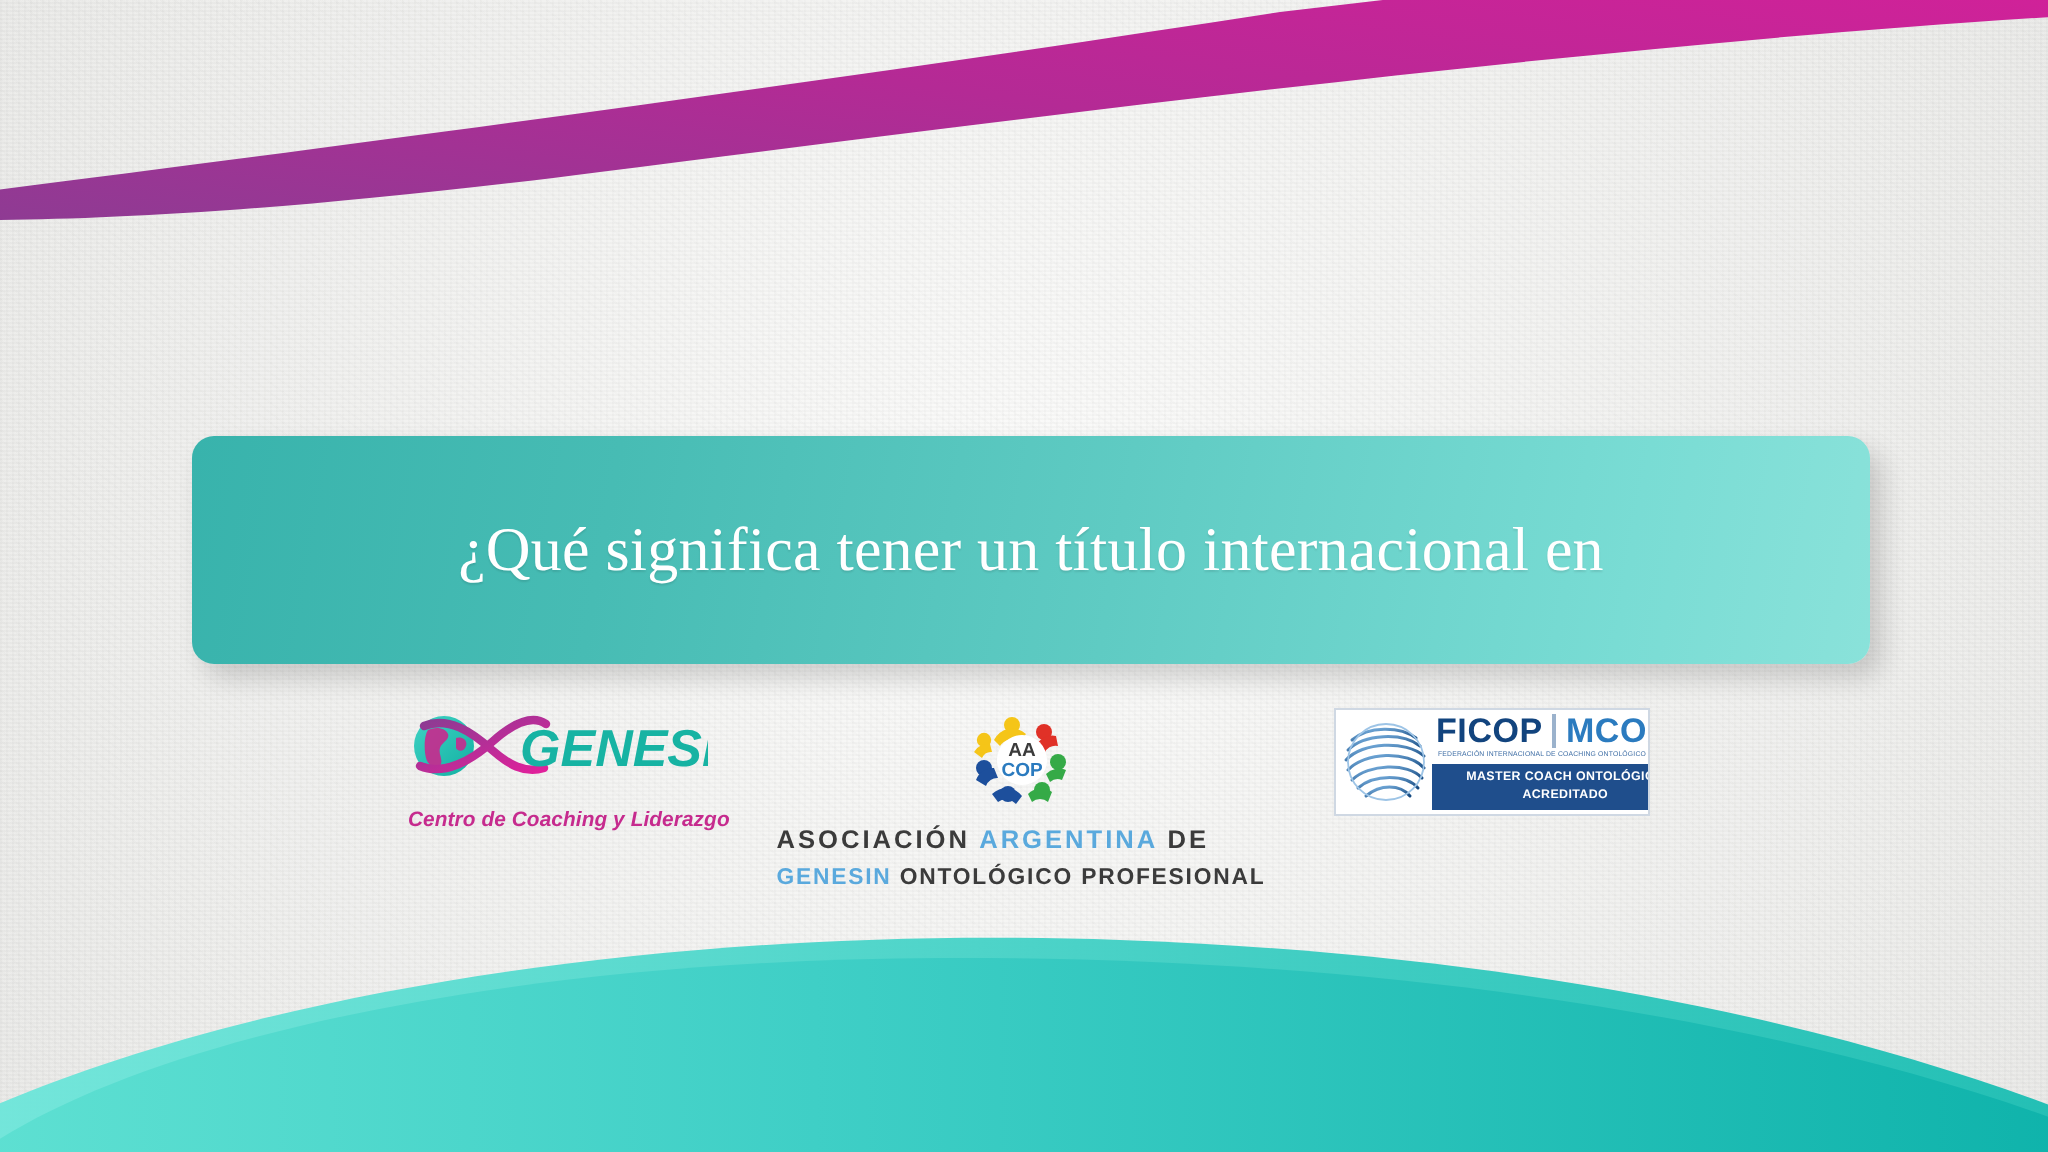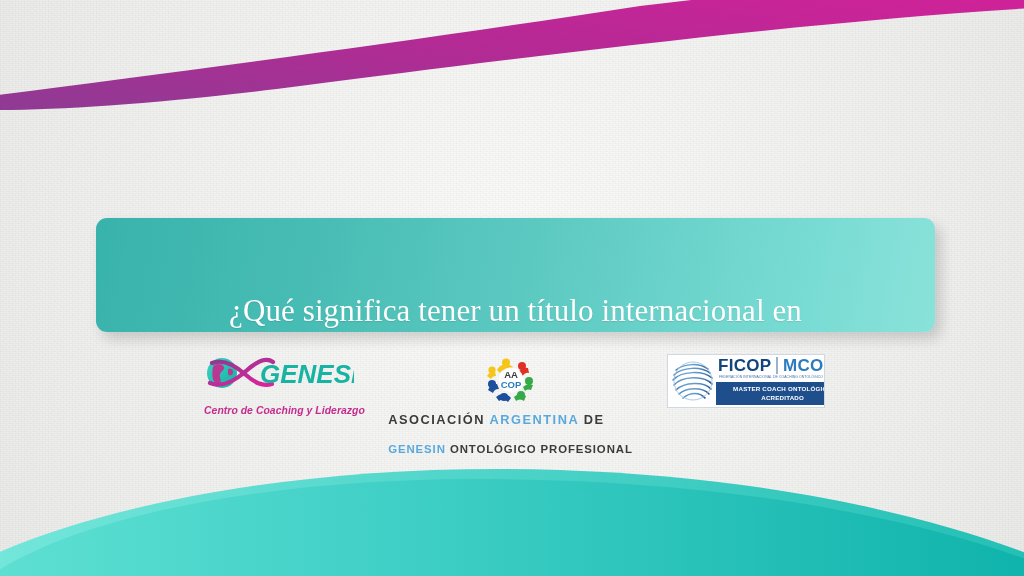"¿Qué significa tener un título" .banner { justify-content: flex-end -> center }
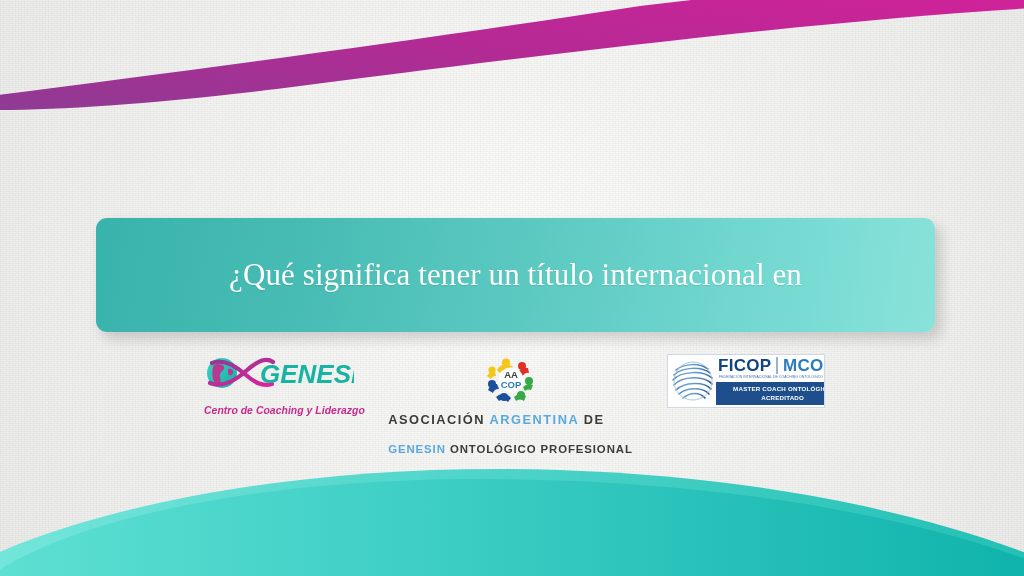"ASOCIACIÓN ARGENTINA DE" .aacop-text { gap: 16px -> 6px }
